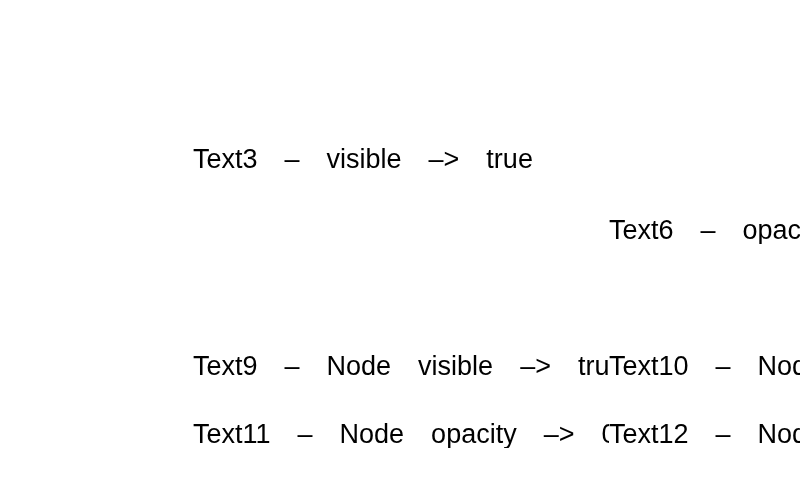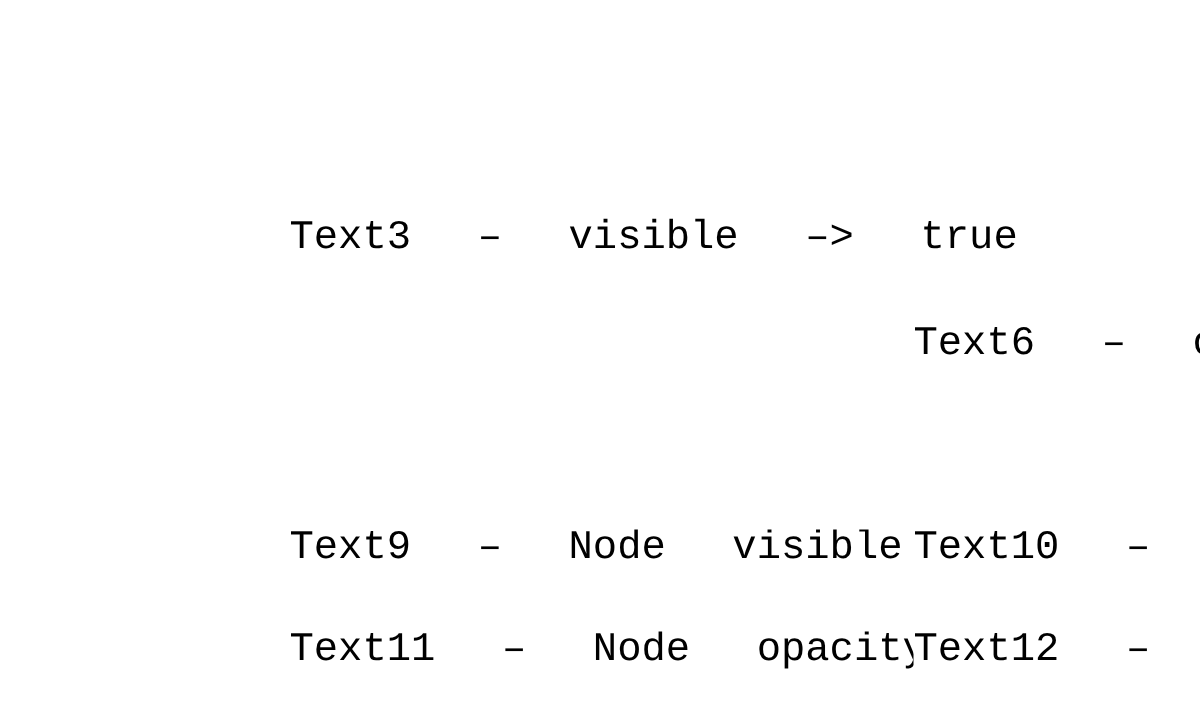"Text3 – visible –> true" .text-run { font-family: Liberation Mono, monospace -> Liberation Sans, sans-serif }
